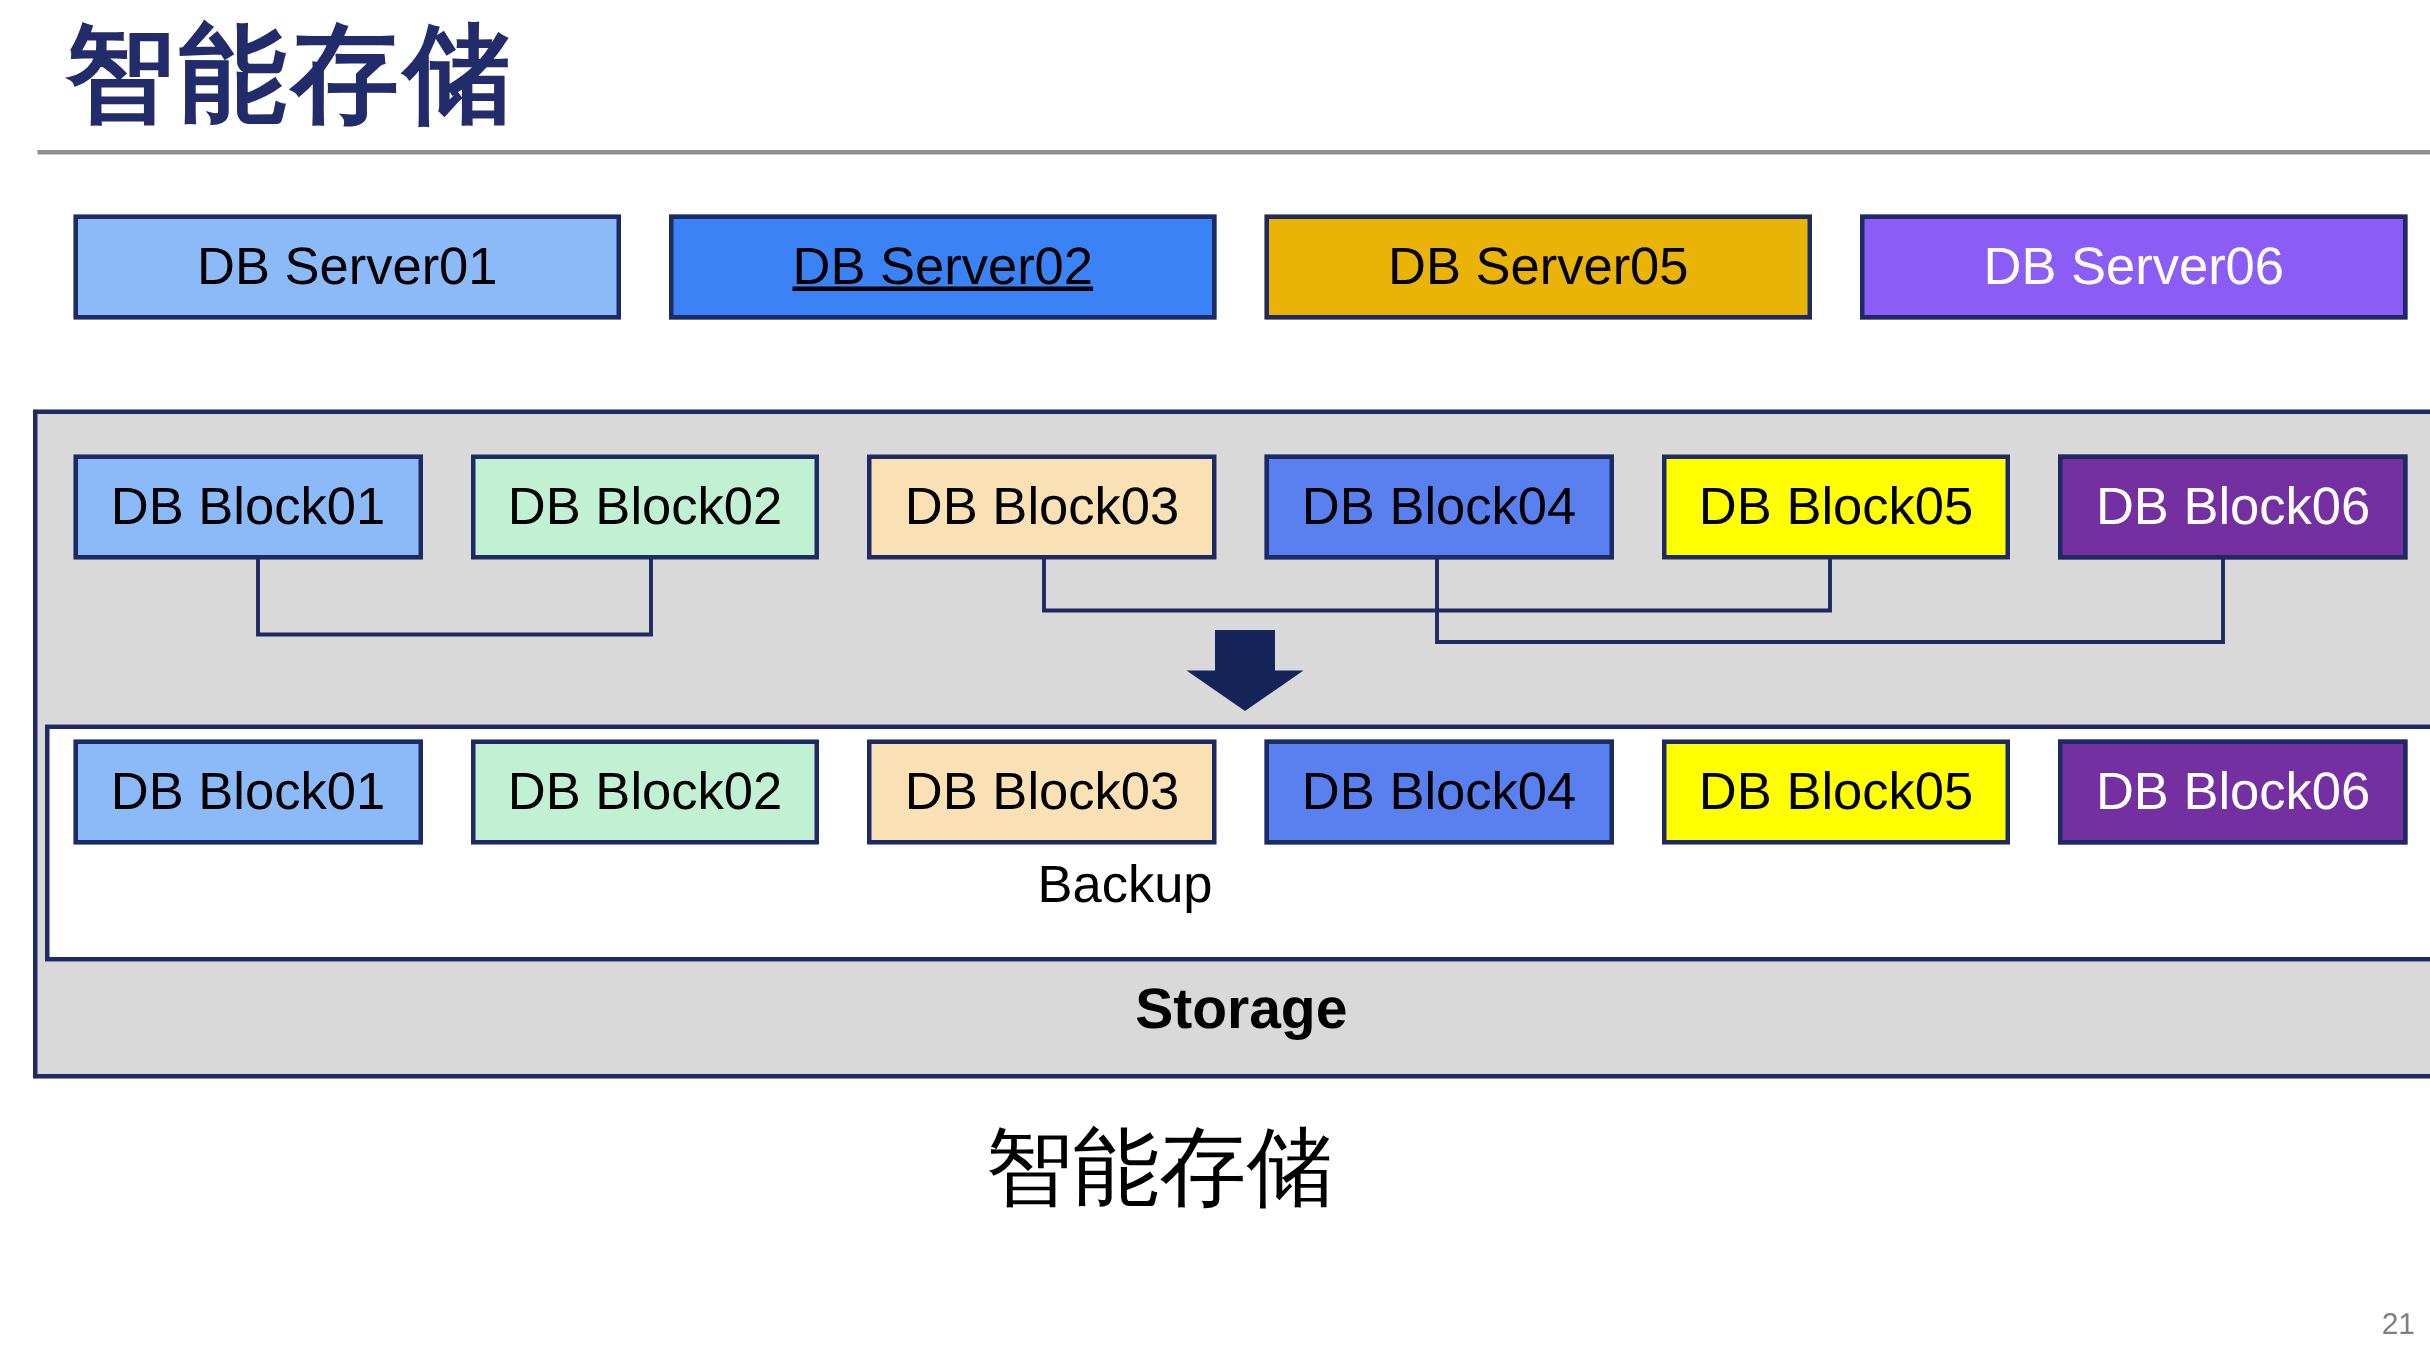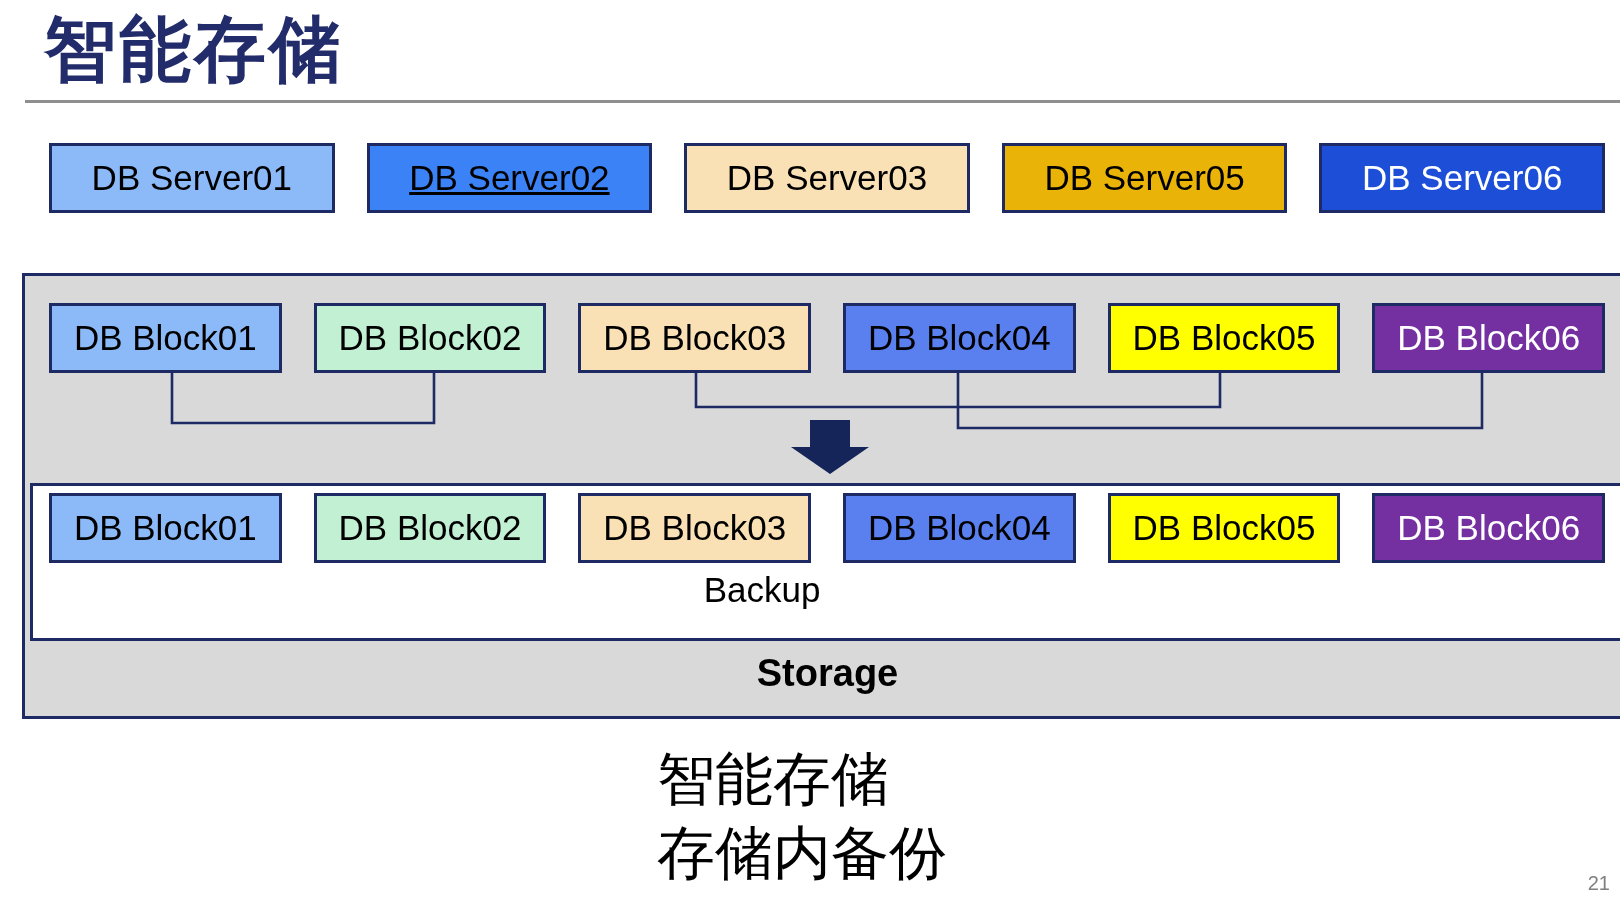"DB Server03" div.box { html: <div>DB Server03</div> -> none }
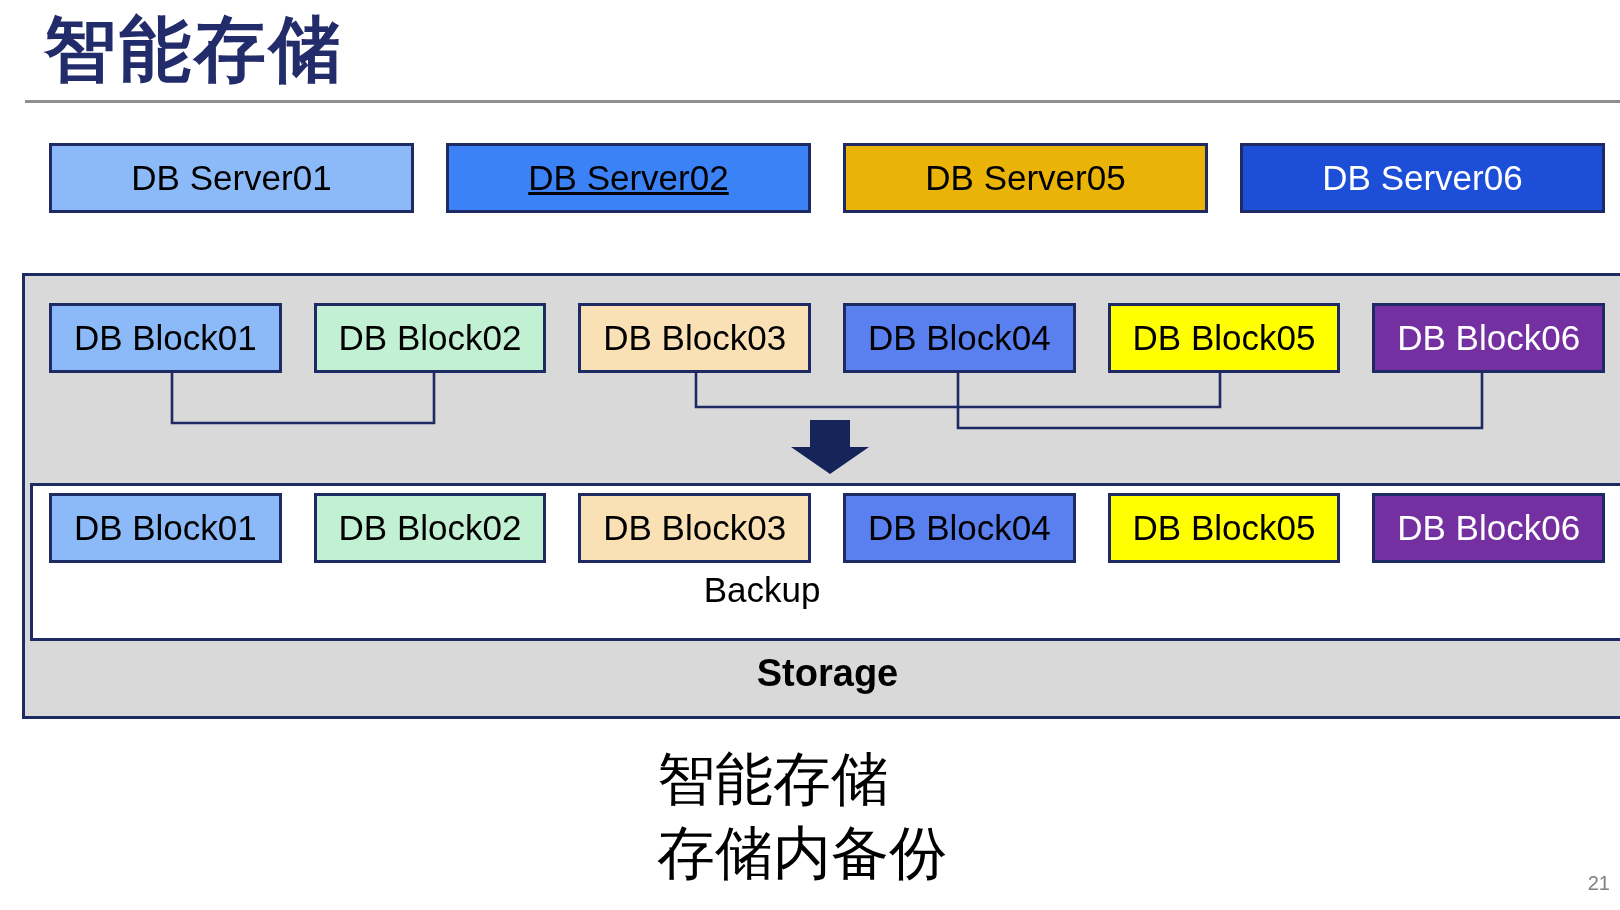"DB Server06" div.box { background-color: #1d4ed8 -> #8b5cf6 }
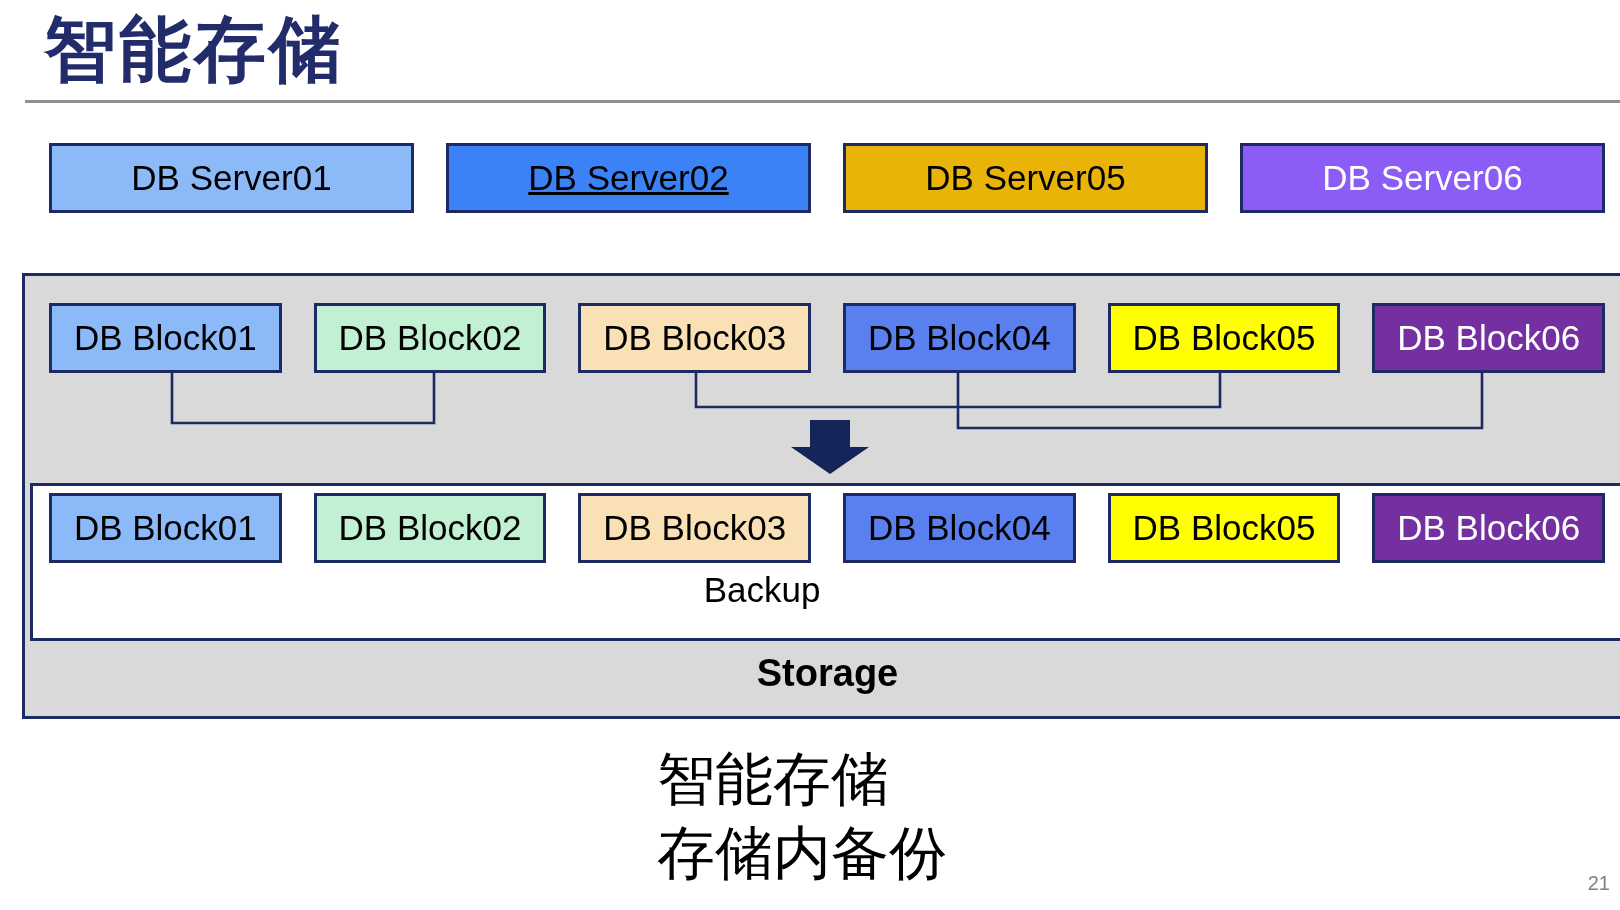"Backup" .backup-label { left: 20px -> 8px }
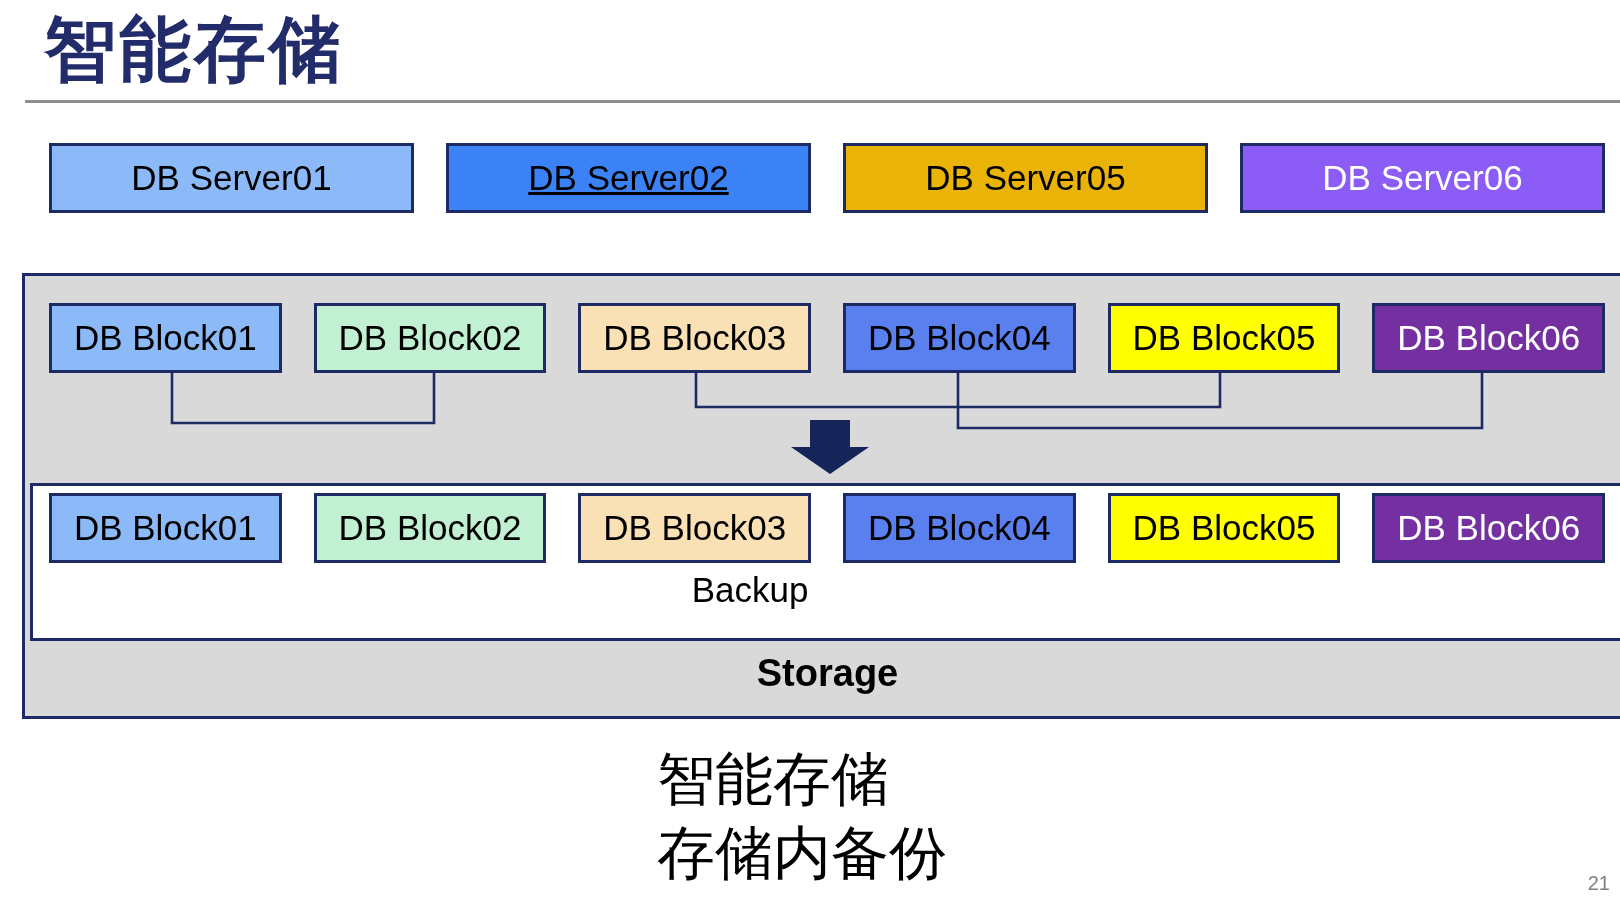"存储内备份" div { html: <div>存储内备份</div> -> none }
